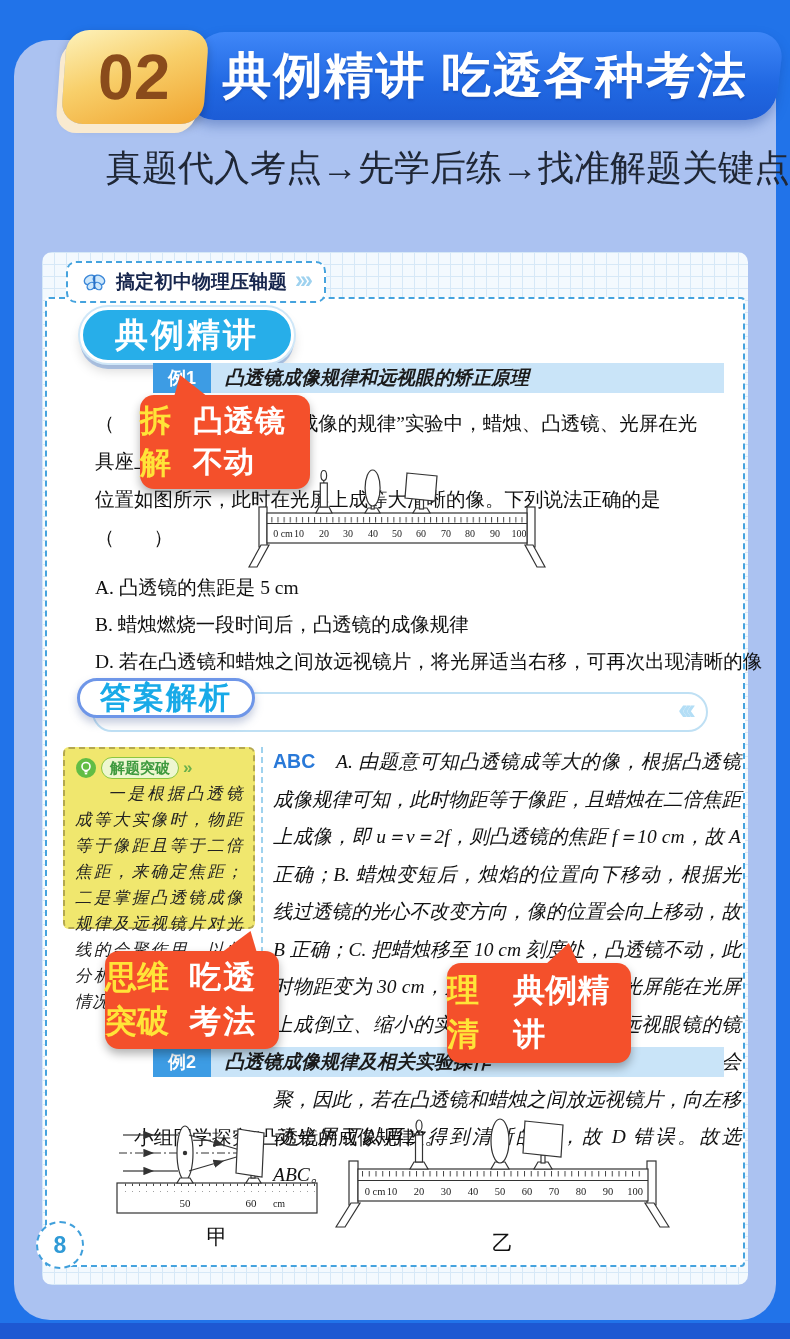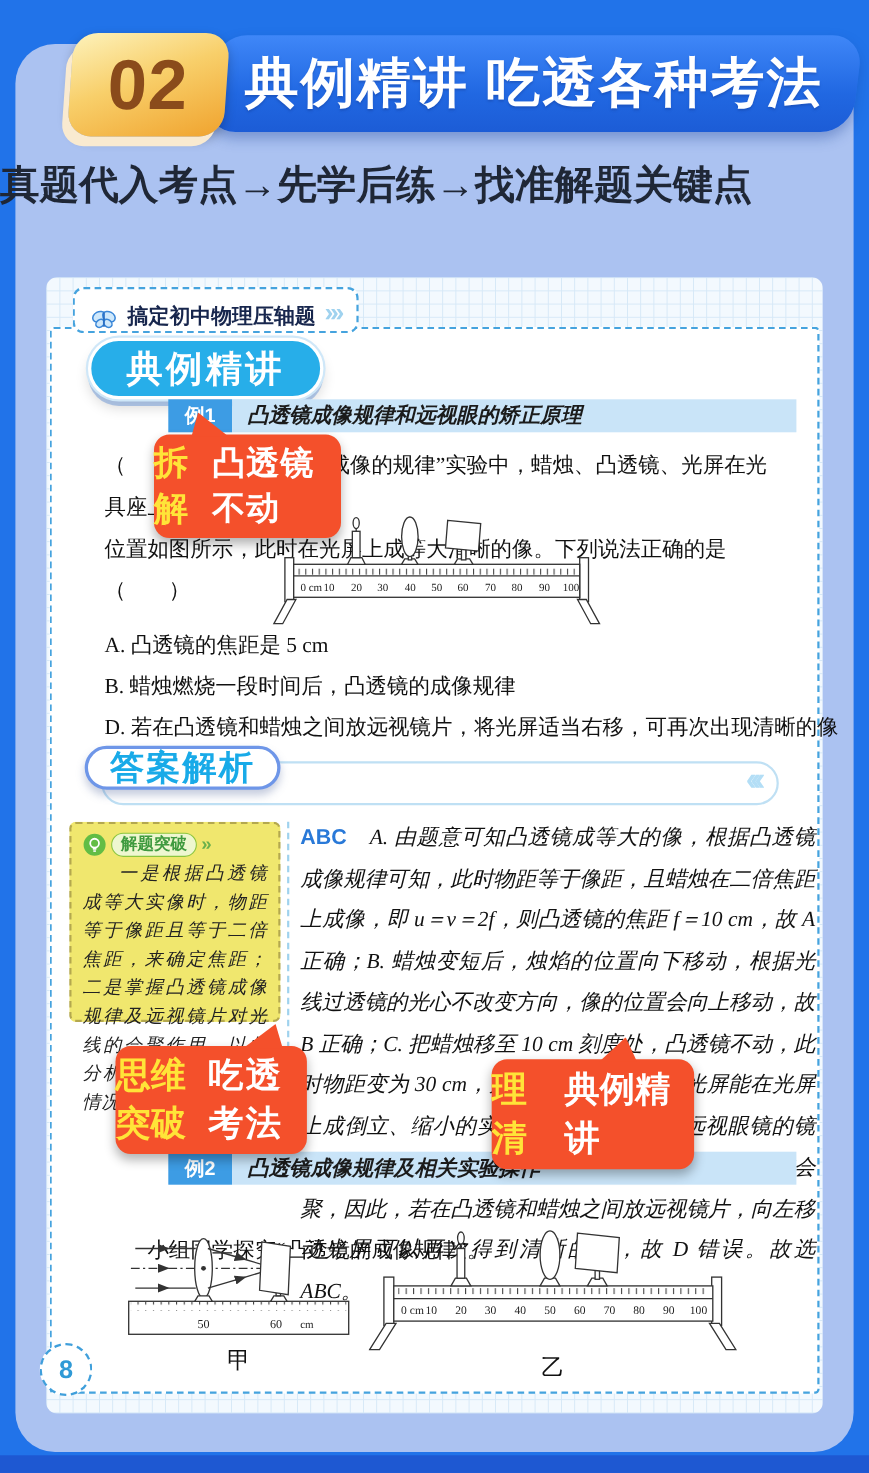"真题代入考点→先学后练→找准解题关键点" .subtitle { font-weight: 700 -> 400; text-align: left -> right }
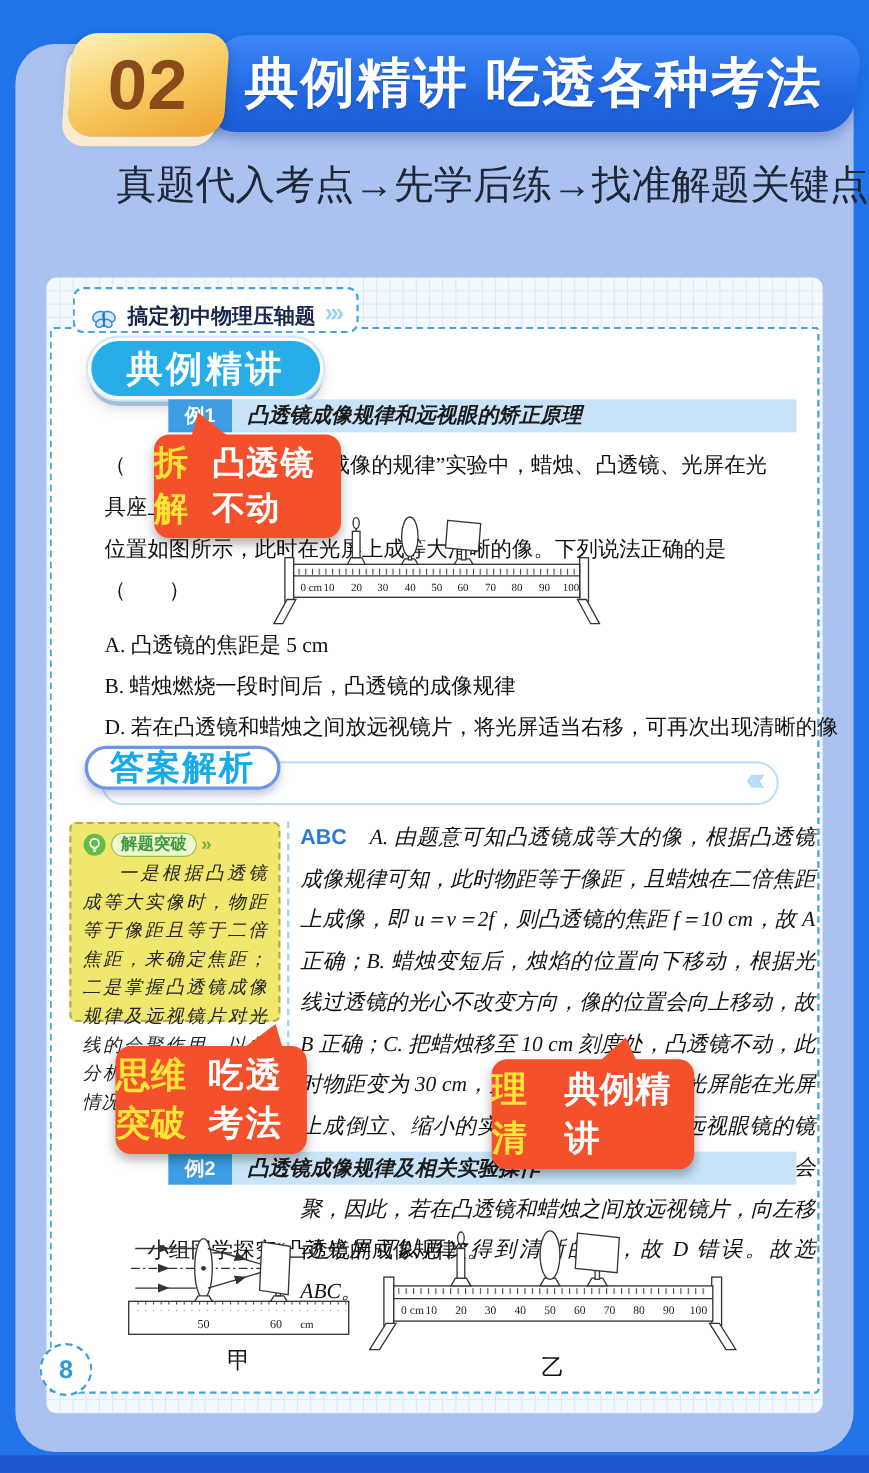"搞定初中物理压轴题" .book-tab { align-items: flex-end -> center }
